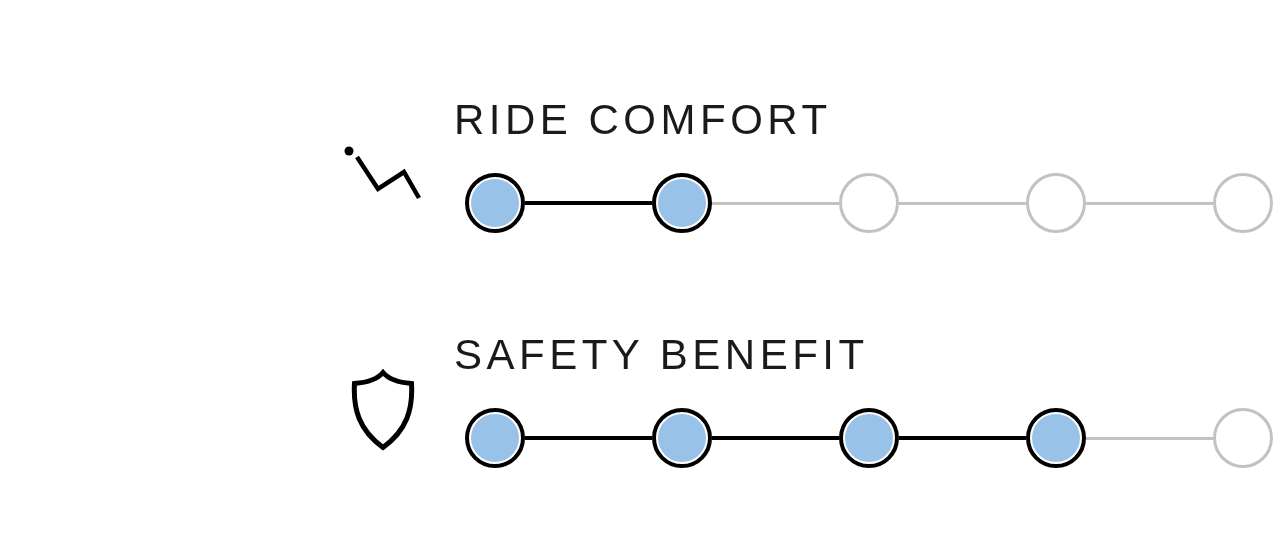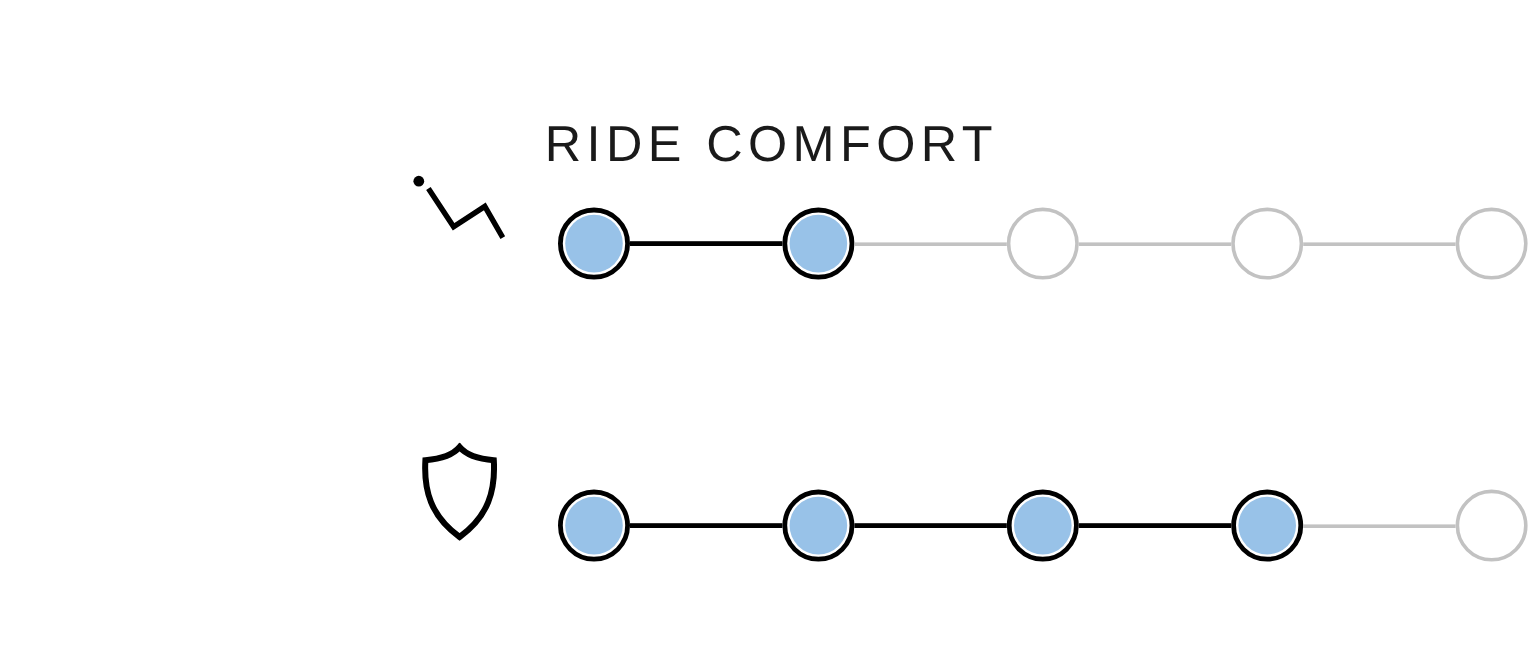"SAFETY BENEFIT" h2.row-label { html: none -> <h2>SAFETY BENEFIT</h2> }
